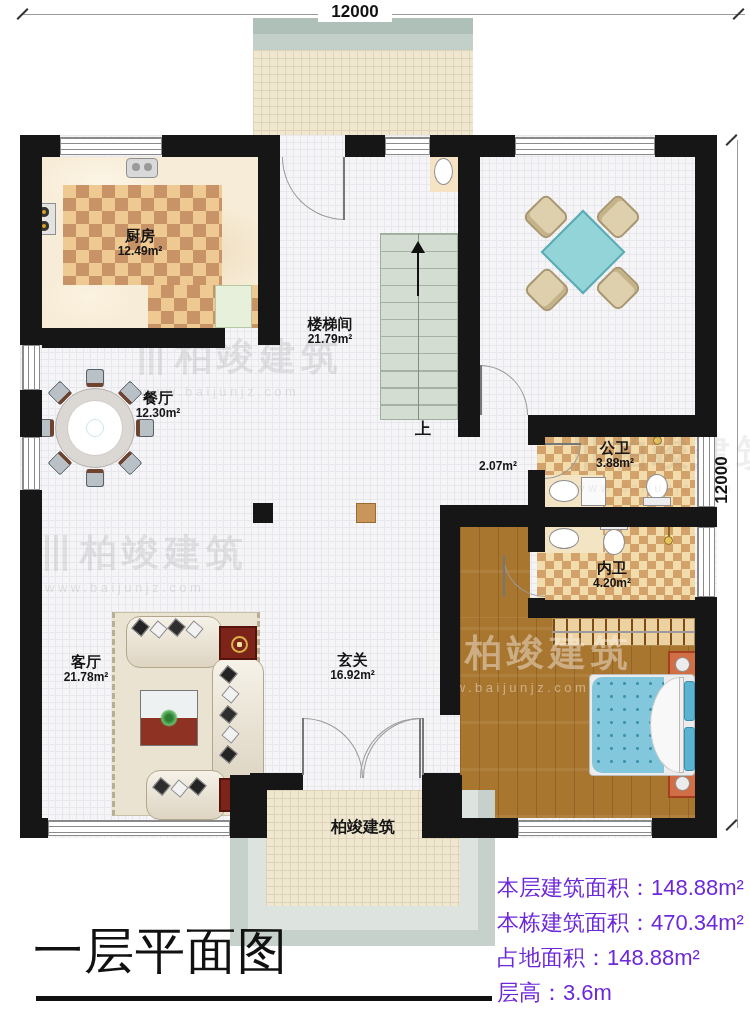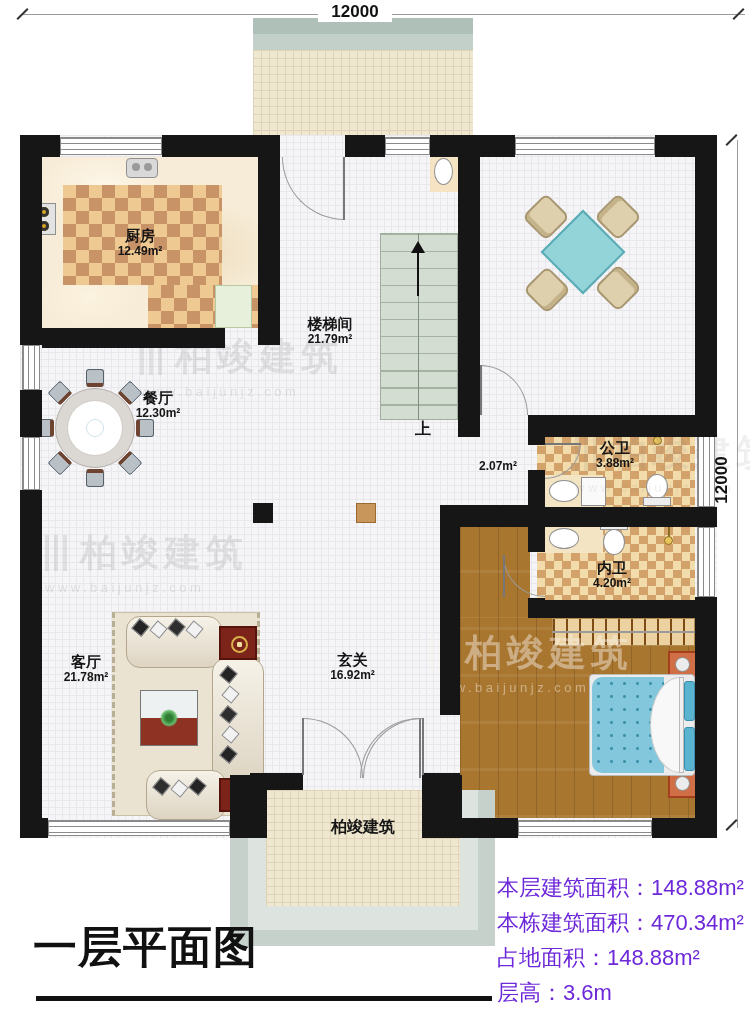"一层平面图" div.abs { font-size: 44px -> 50px; font-weight: bold -> normal }
